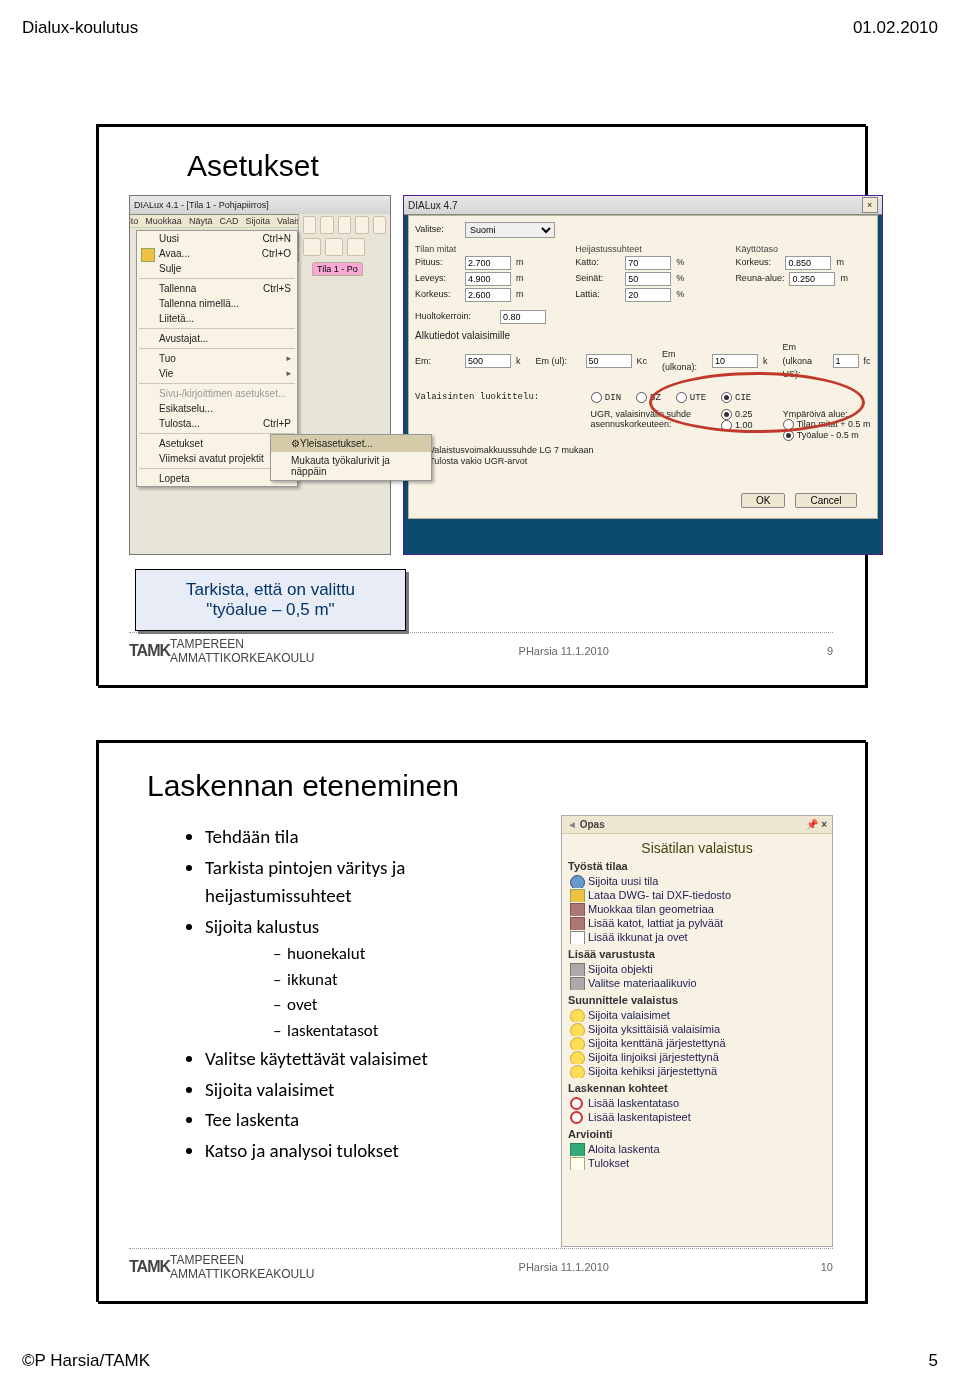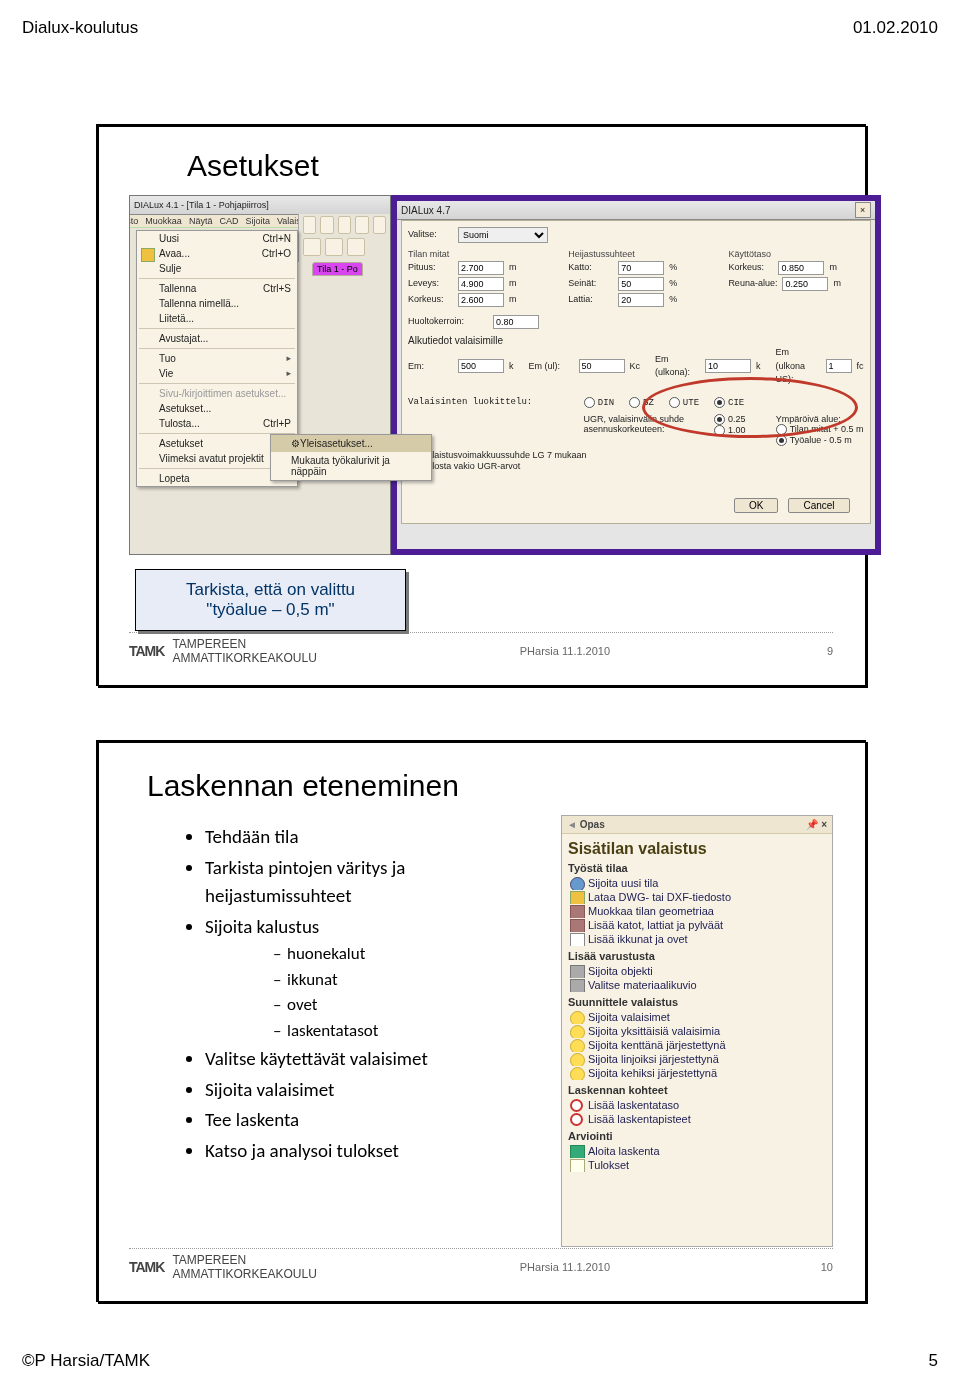"DIALux 4.1 - [Tila 1" .app-shot { gap: 0 -> 12px }
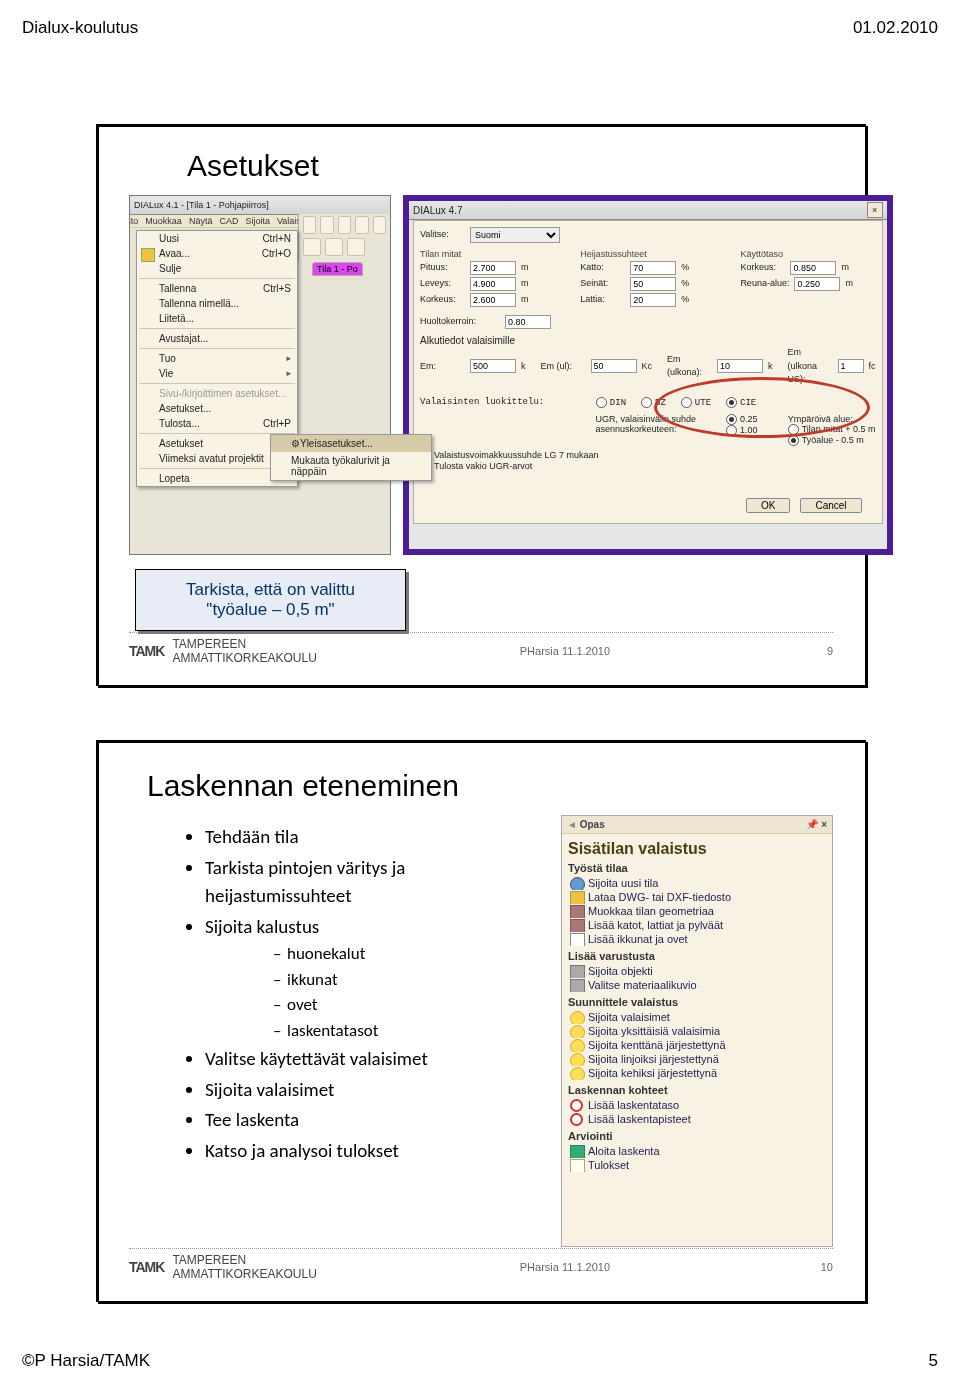"DIALux 4.7" .app-right { background: #e5e5e5 -> #0c4a6e; border: 6px solid #4c1d95 -> 1px solid #4c1d95 }
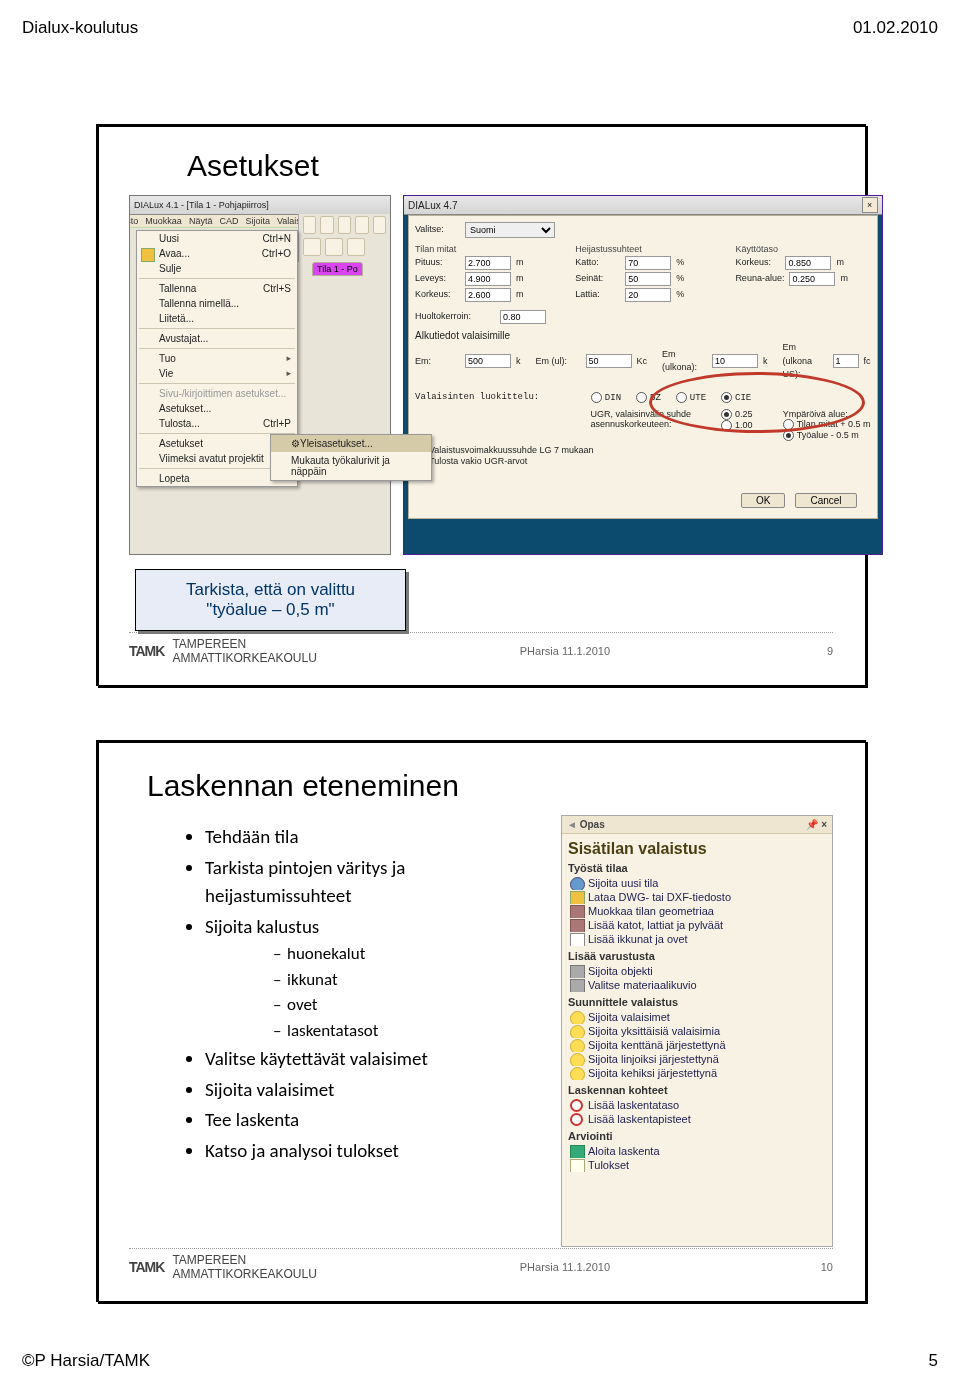"Tila 1 - Po" .tabset { background: #d946ef -> #f9a8d4 }
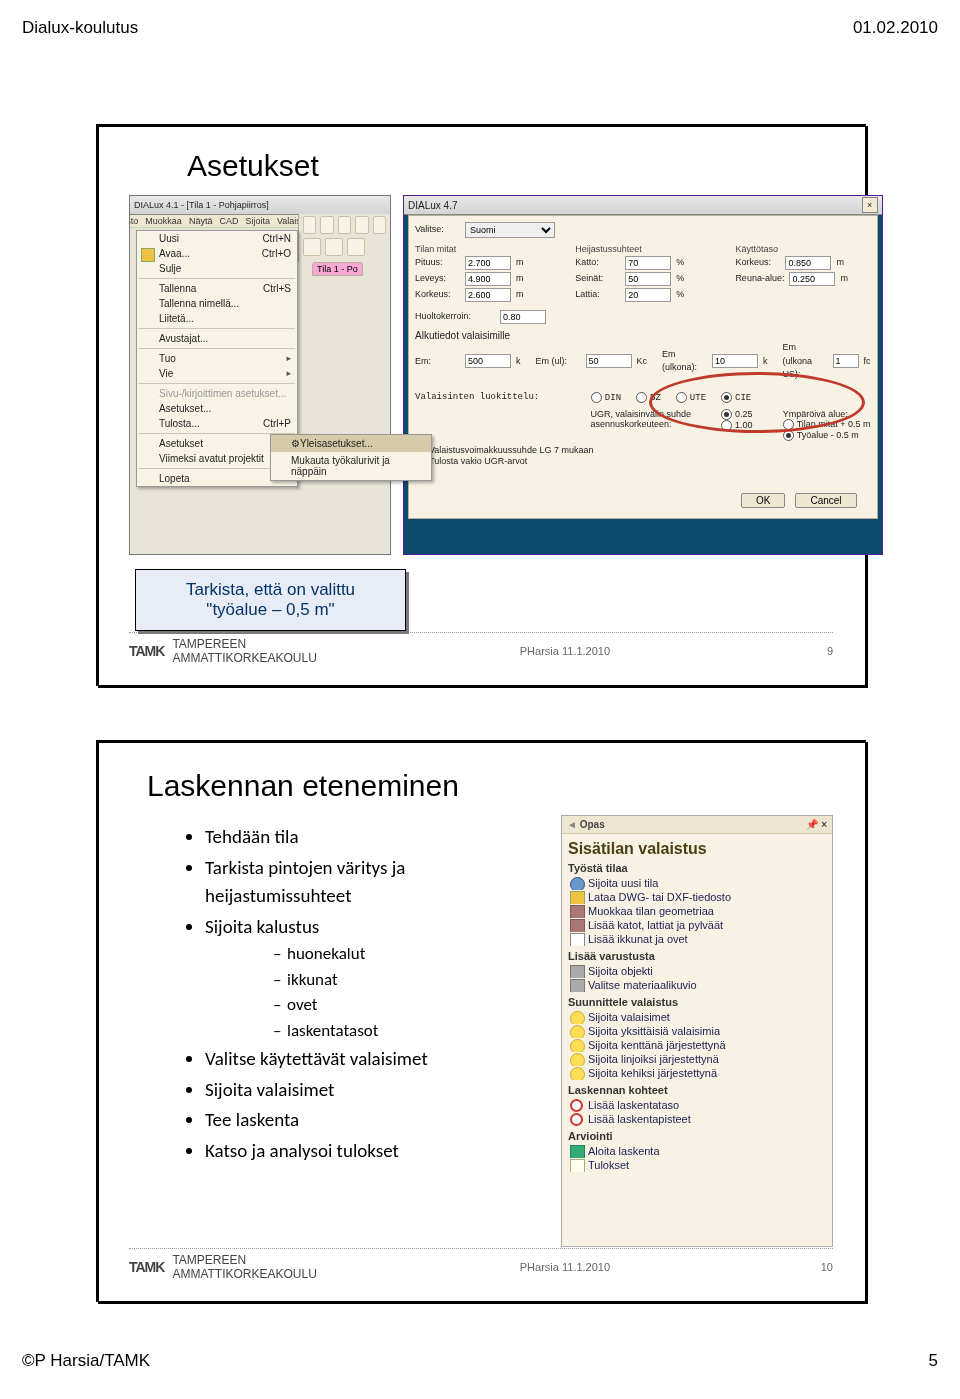"Asetukset..." span { text: Asetukset -> Esikatselu }
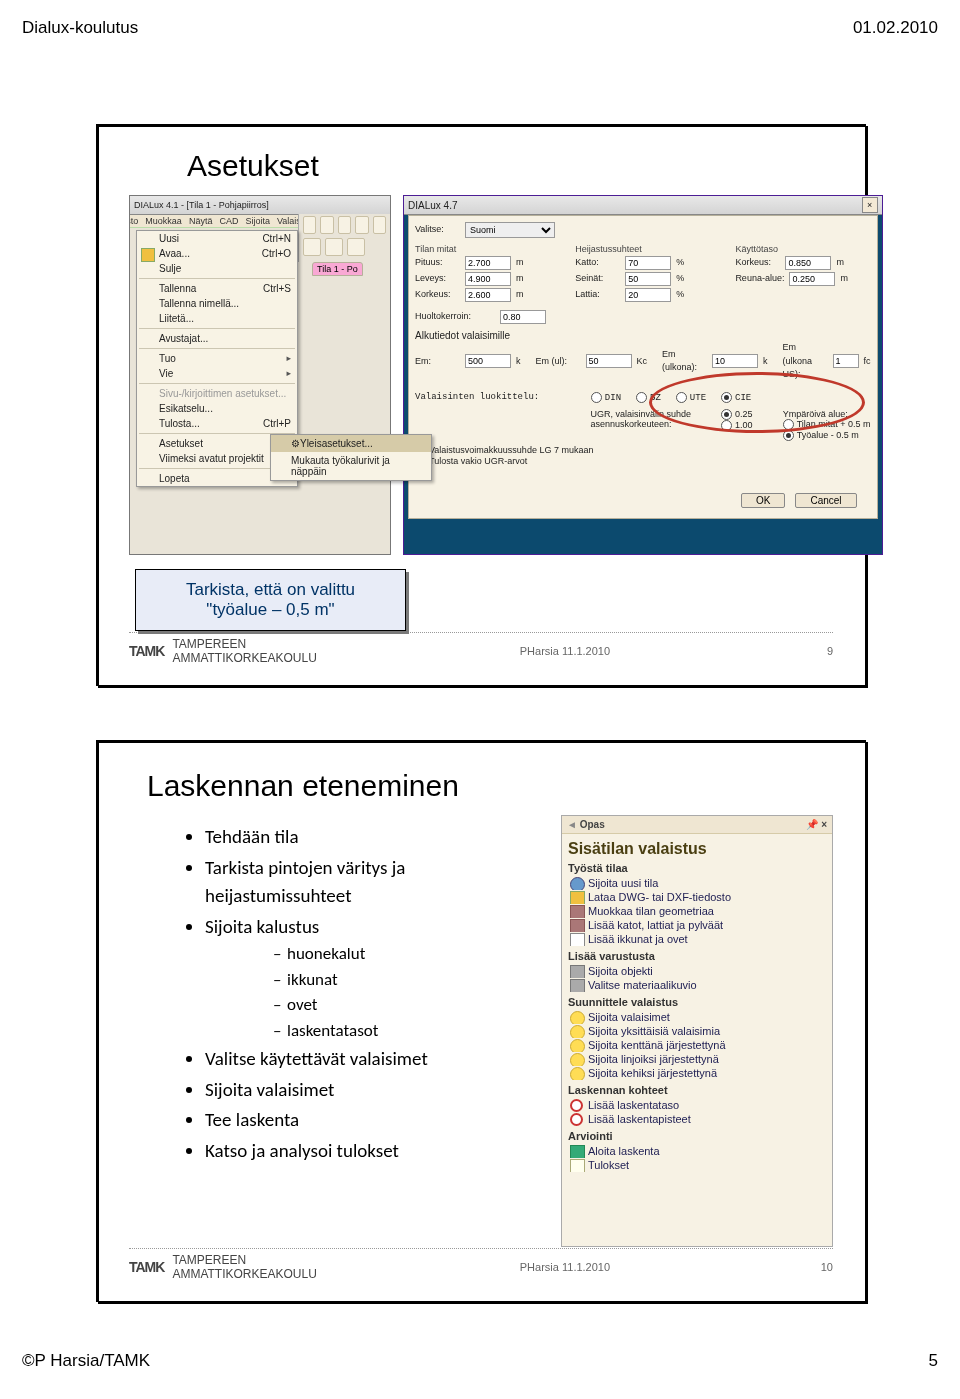"TAMK" .slide-footer .logo { font-size: 14px -> 16px; margin-right: 8px -> 0 }
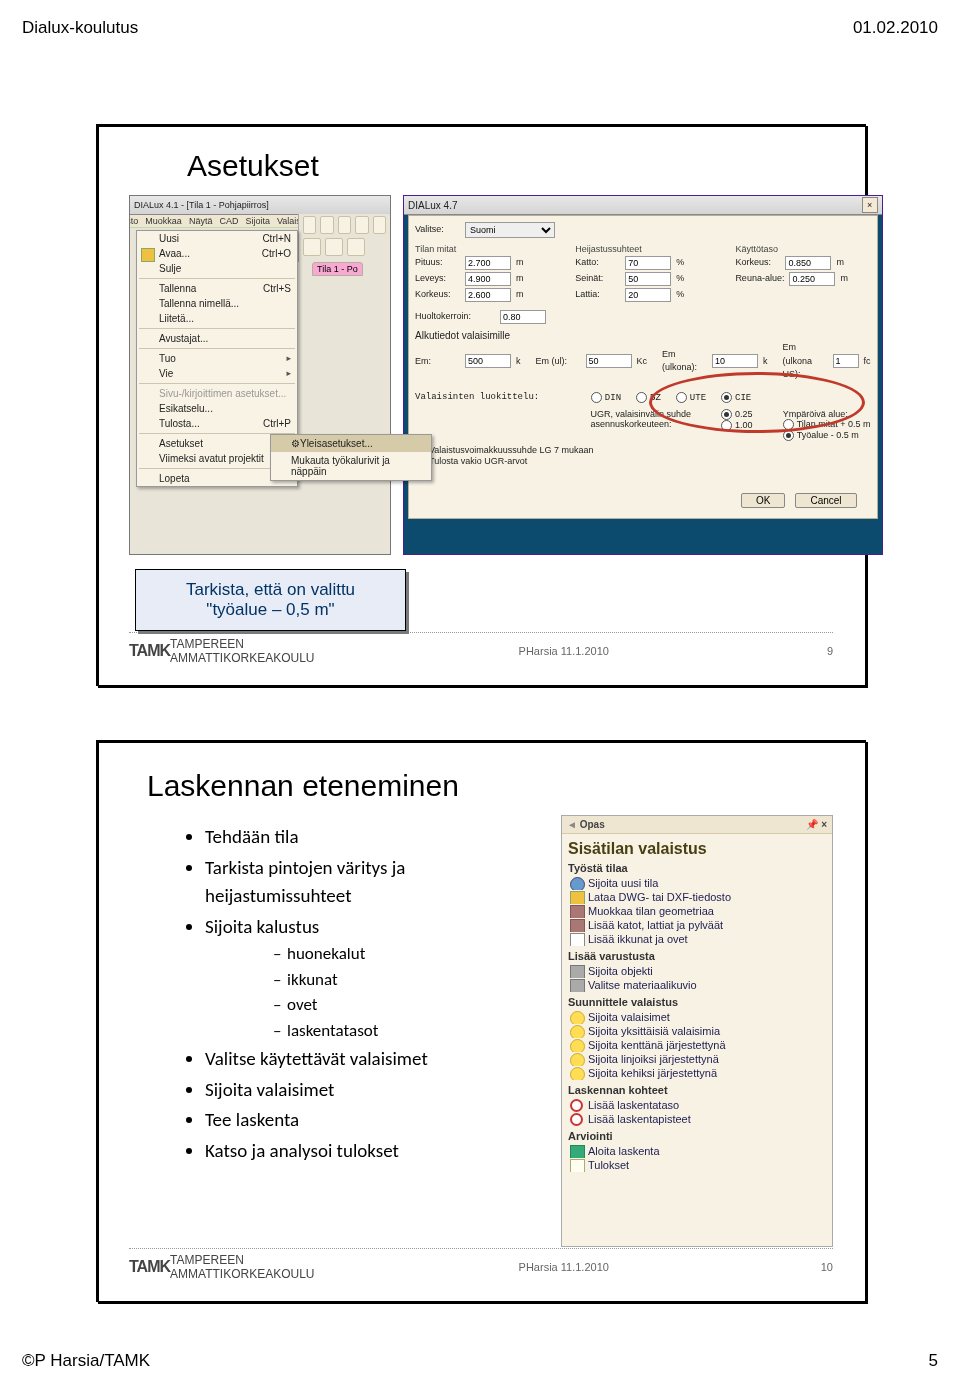"Sisätilan valaistus" .guide-panel .section-title { font-size: 16px -> 14px; font-weight: bold -> normal; text-align: none -> center }
